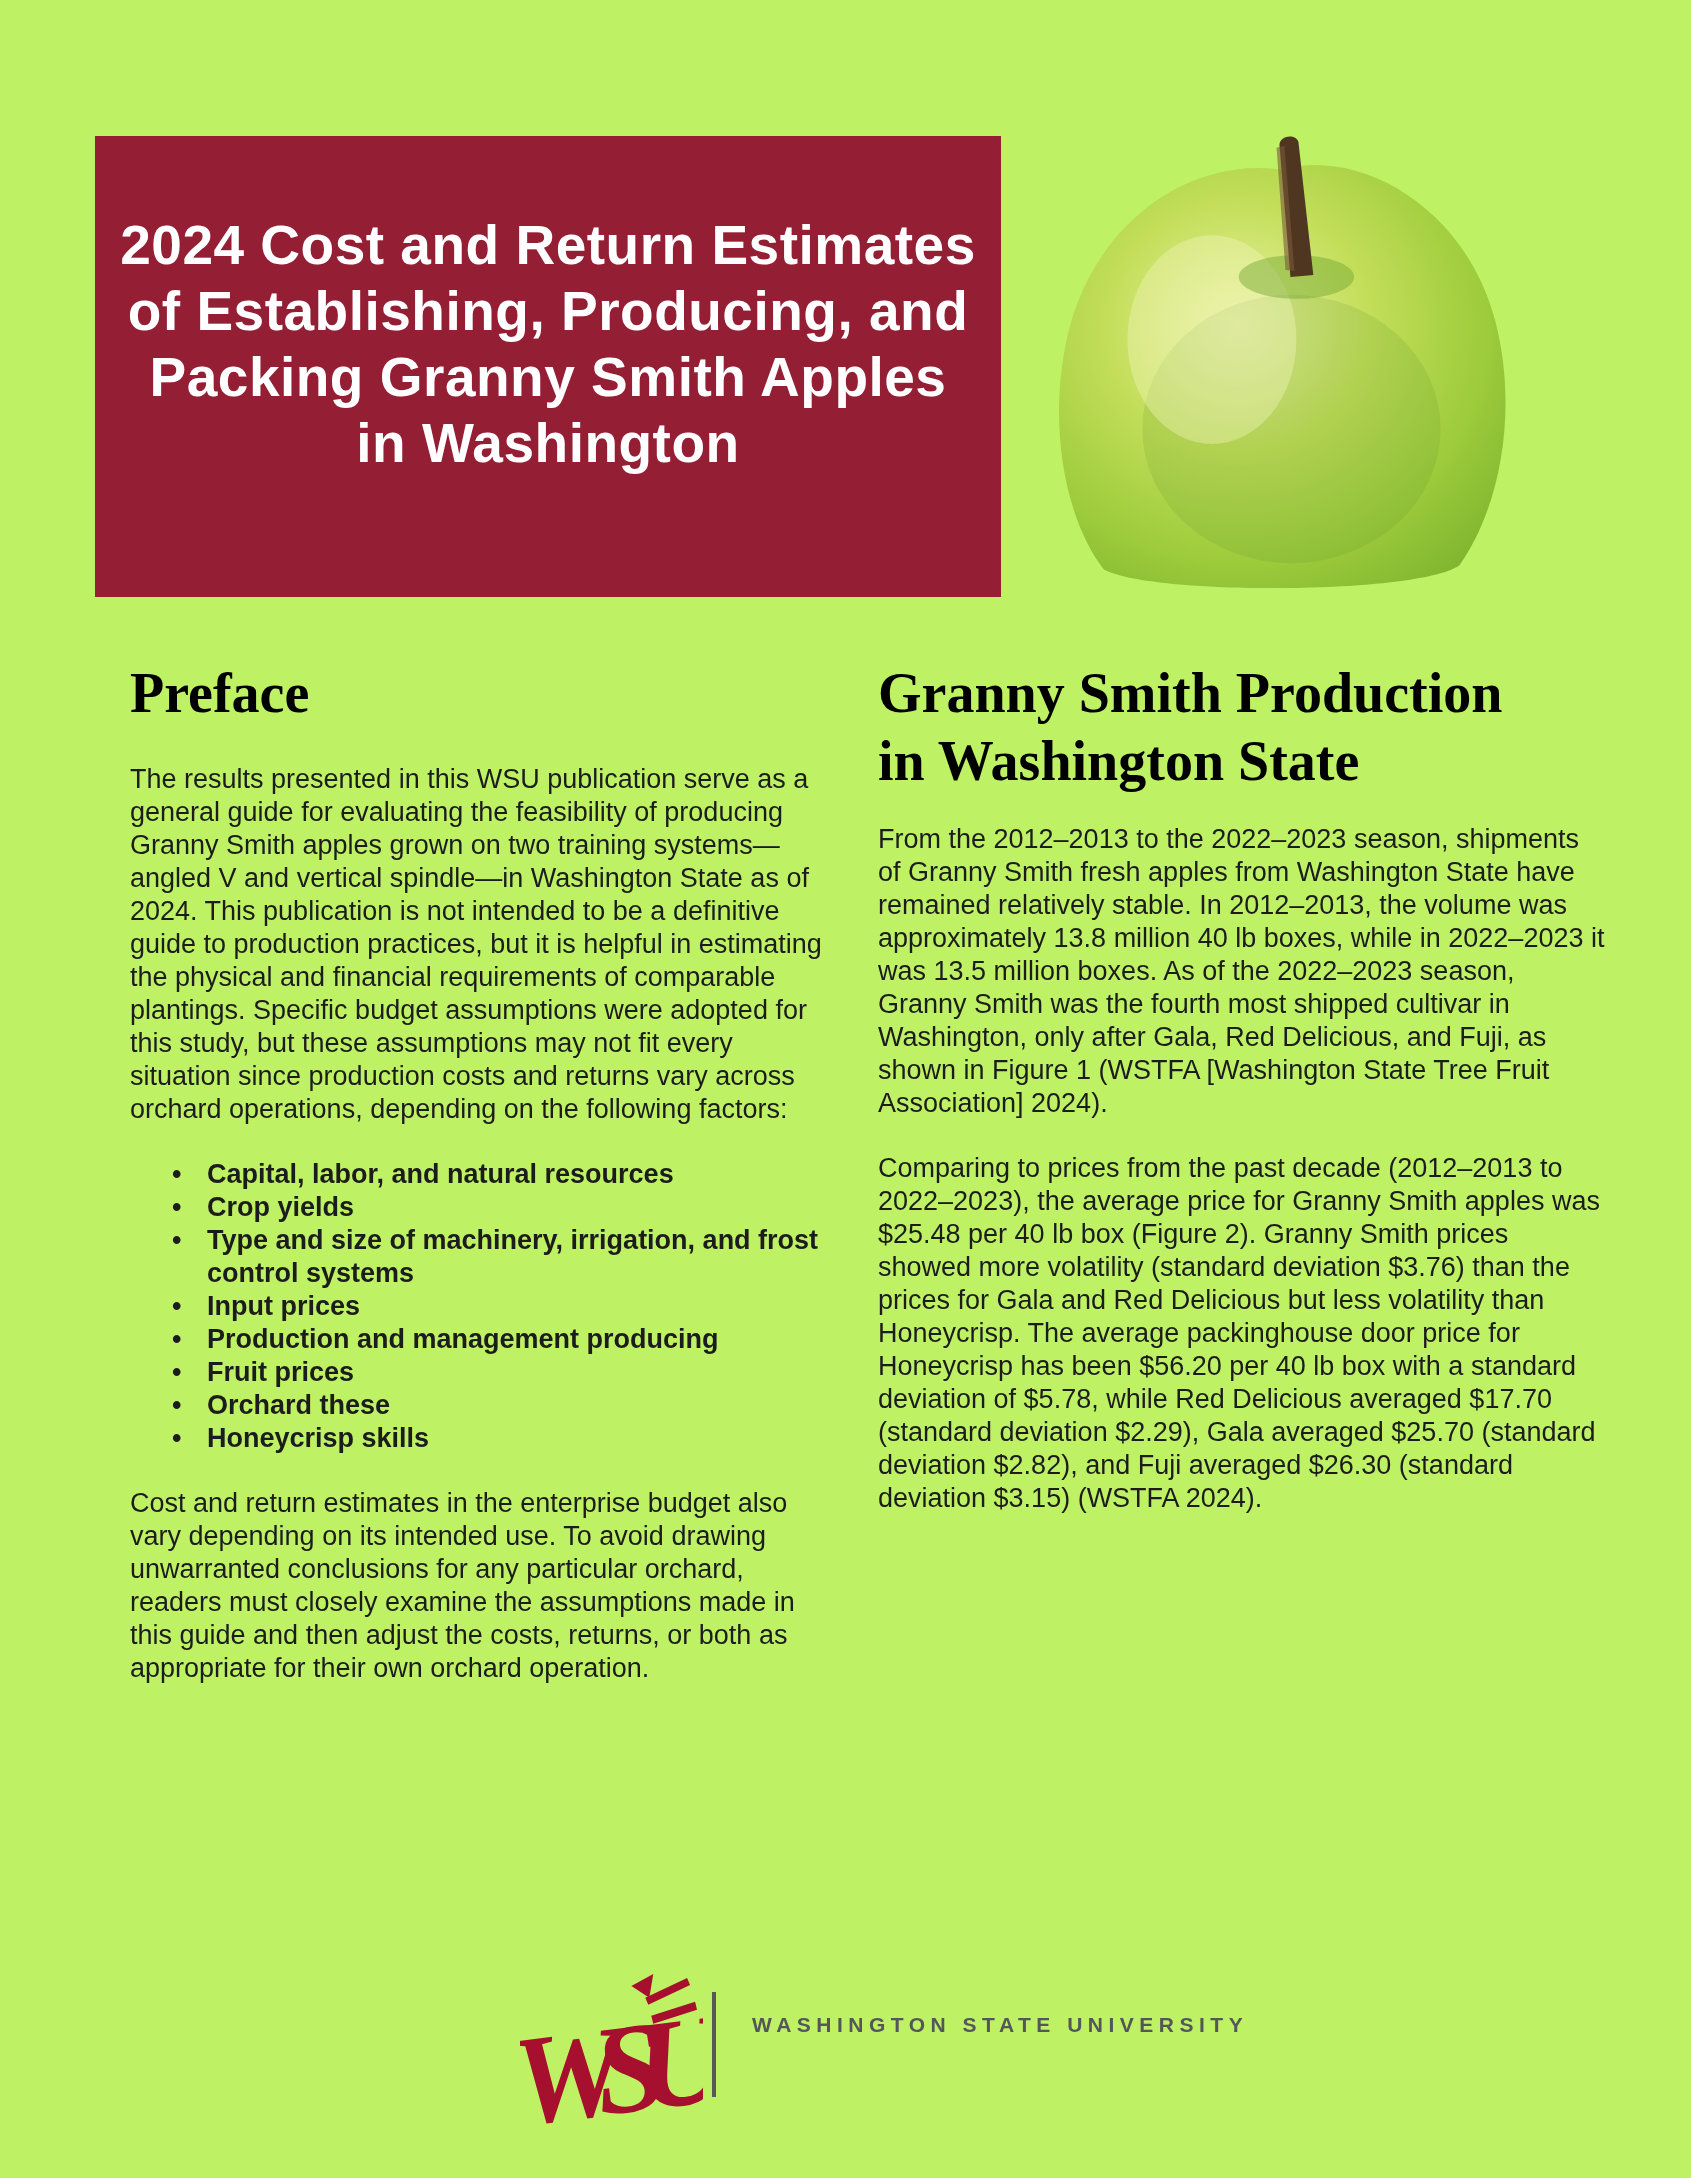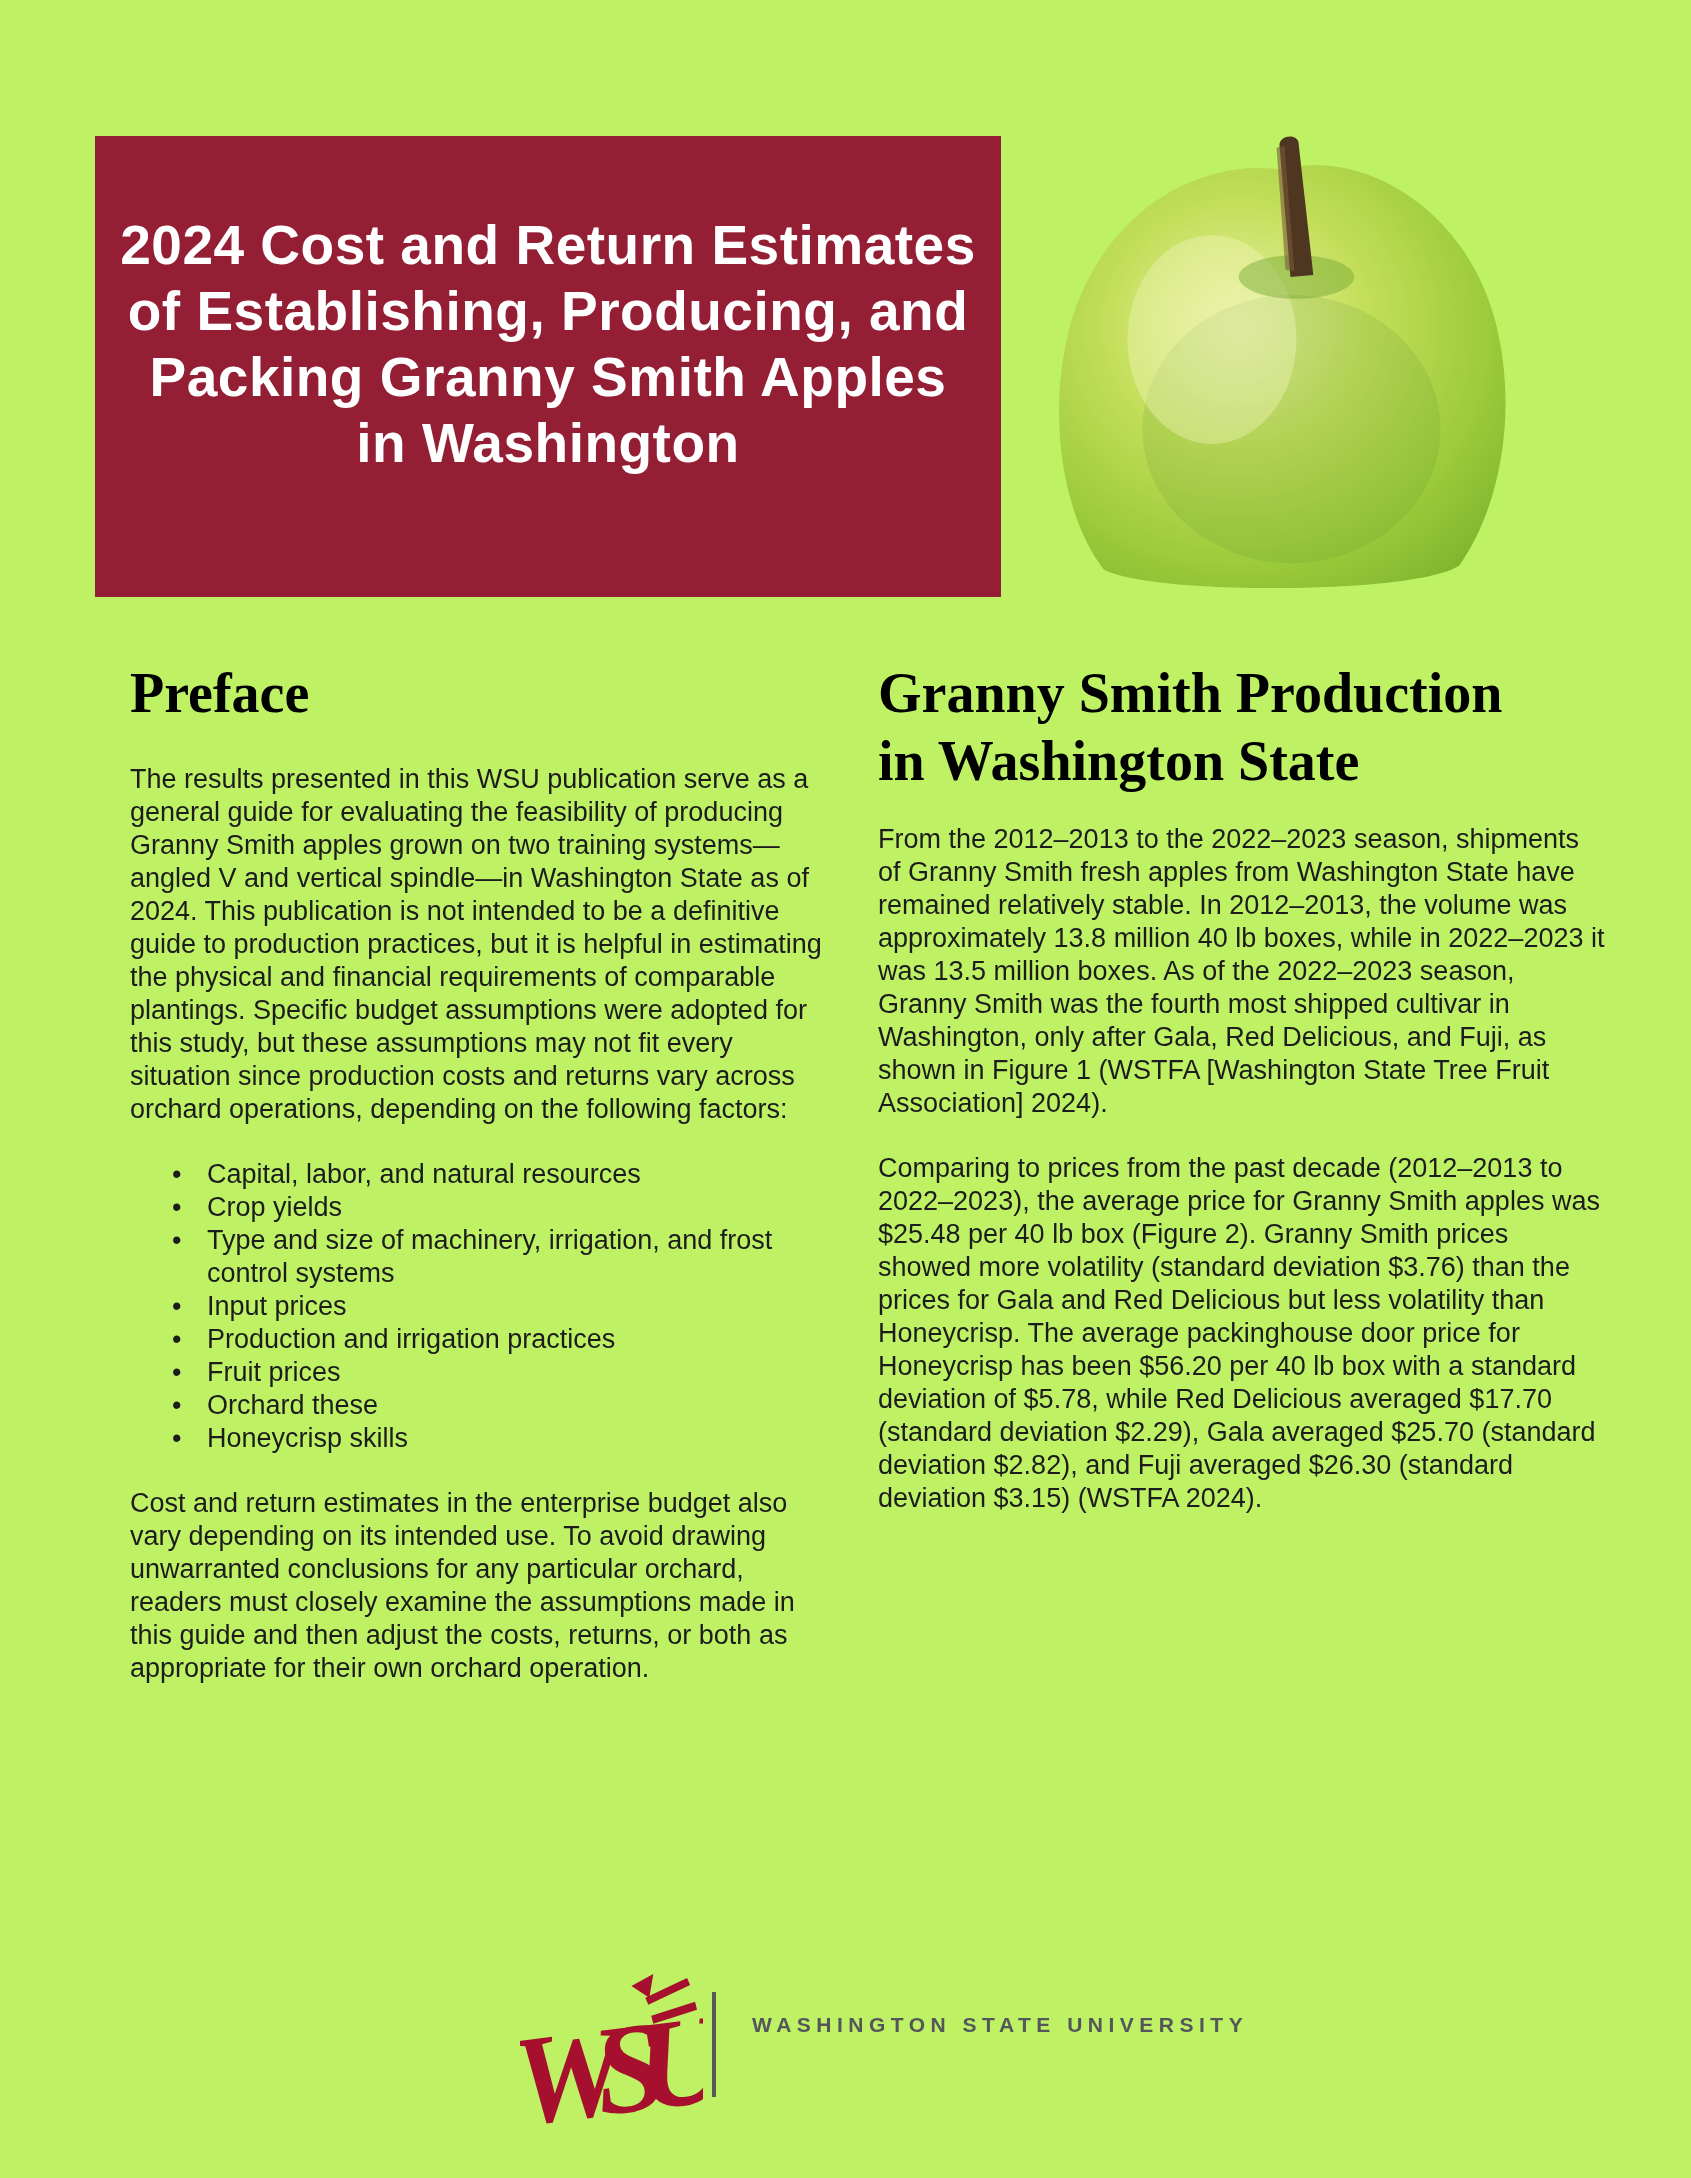"Capital, labor, and natural resources" ul.factors { font-weight: none -> bold }
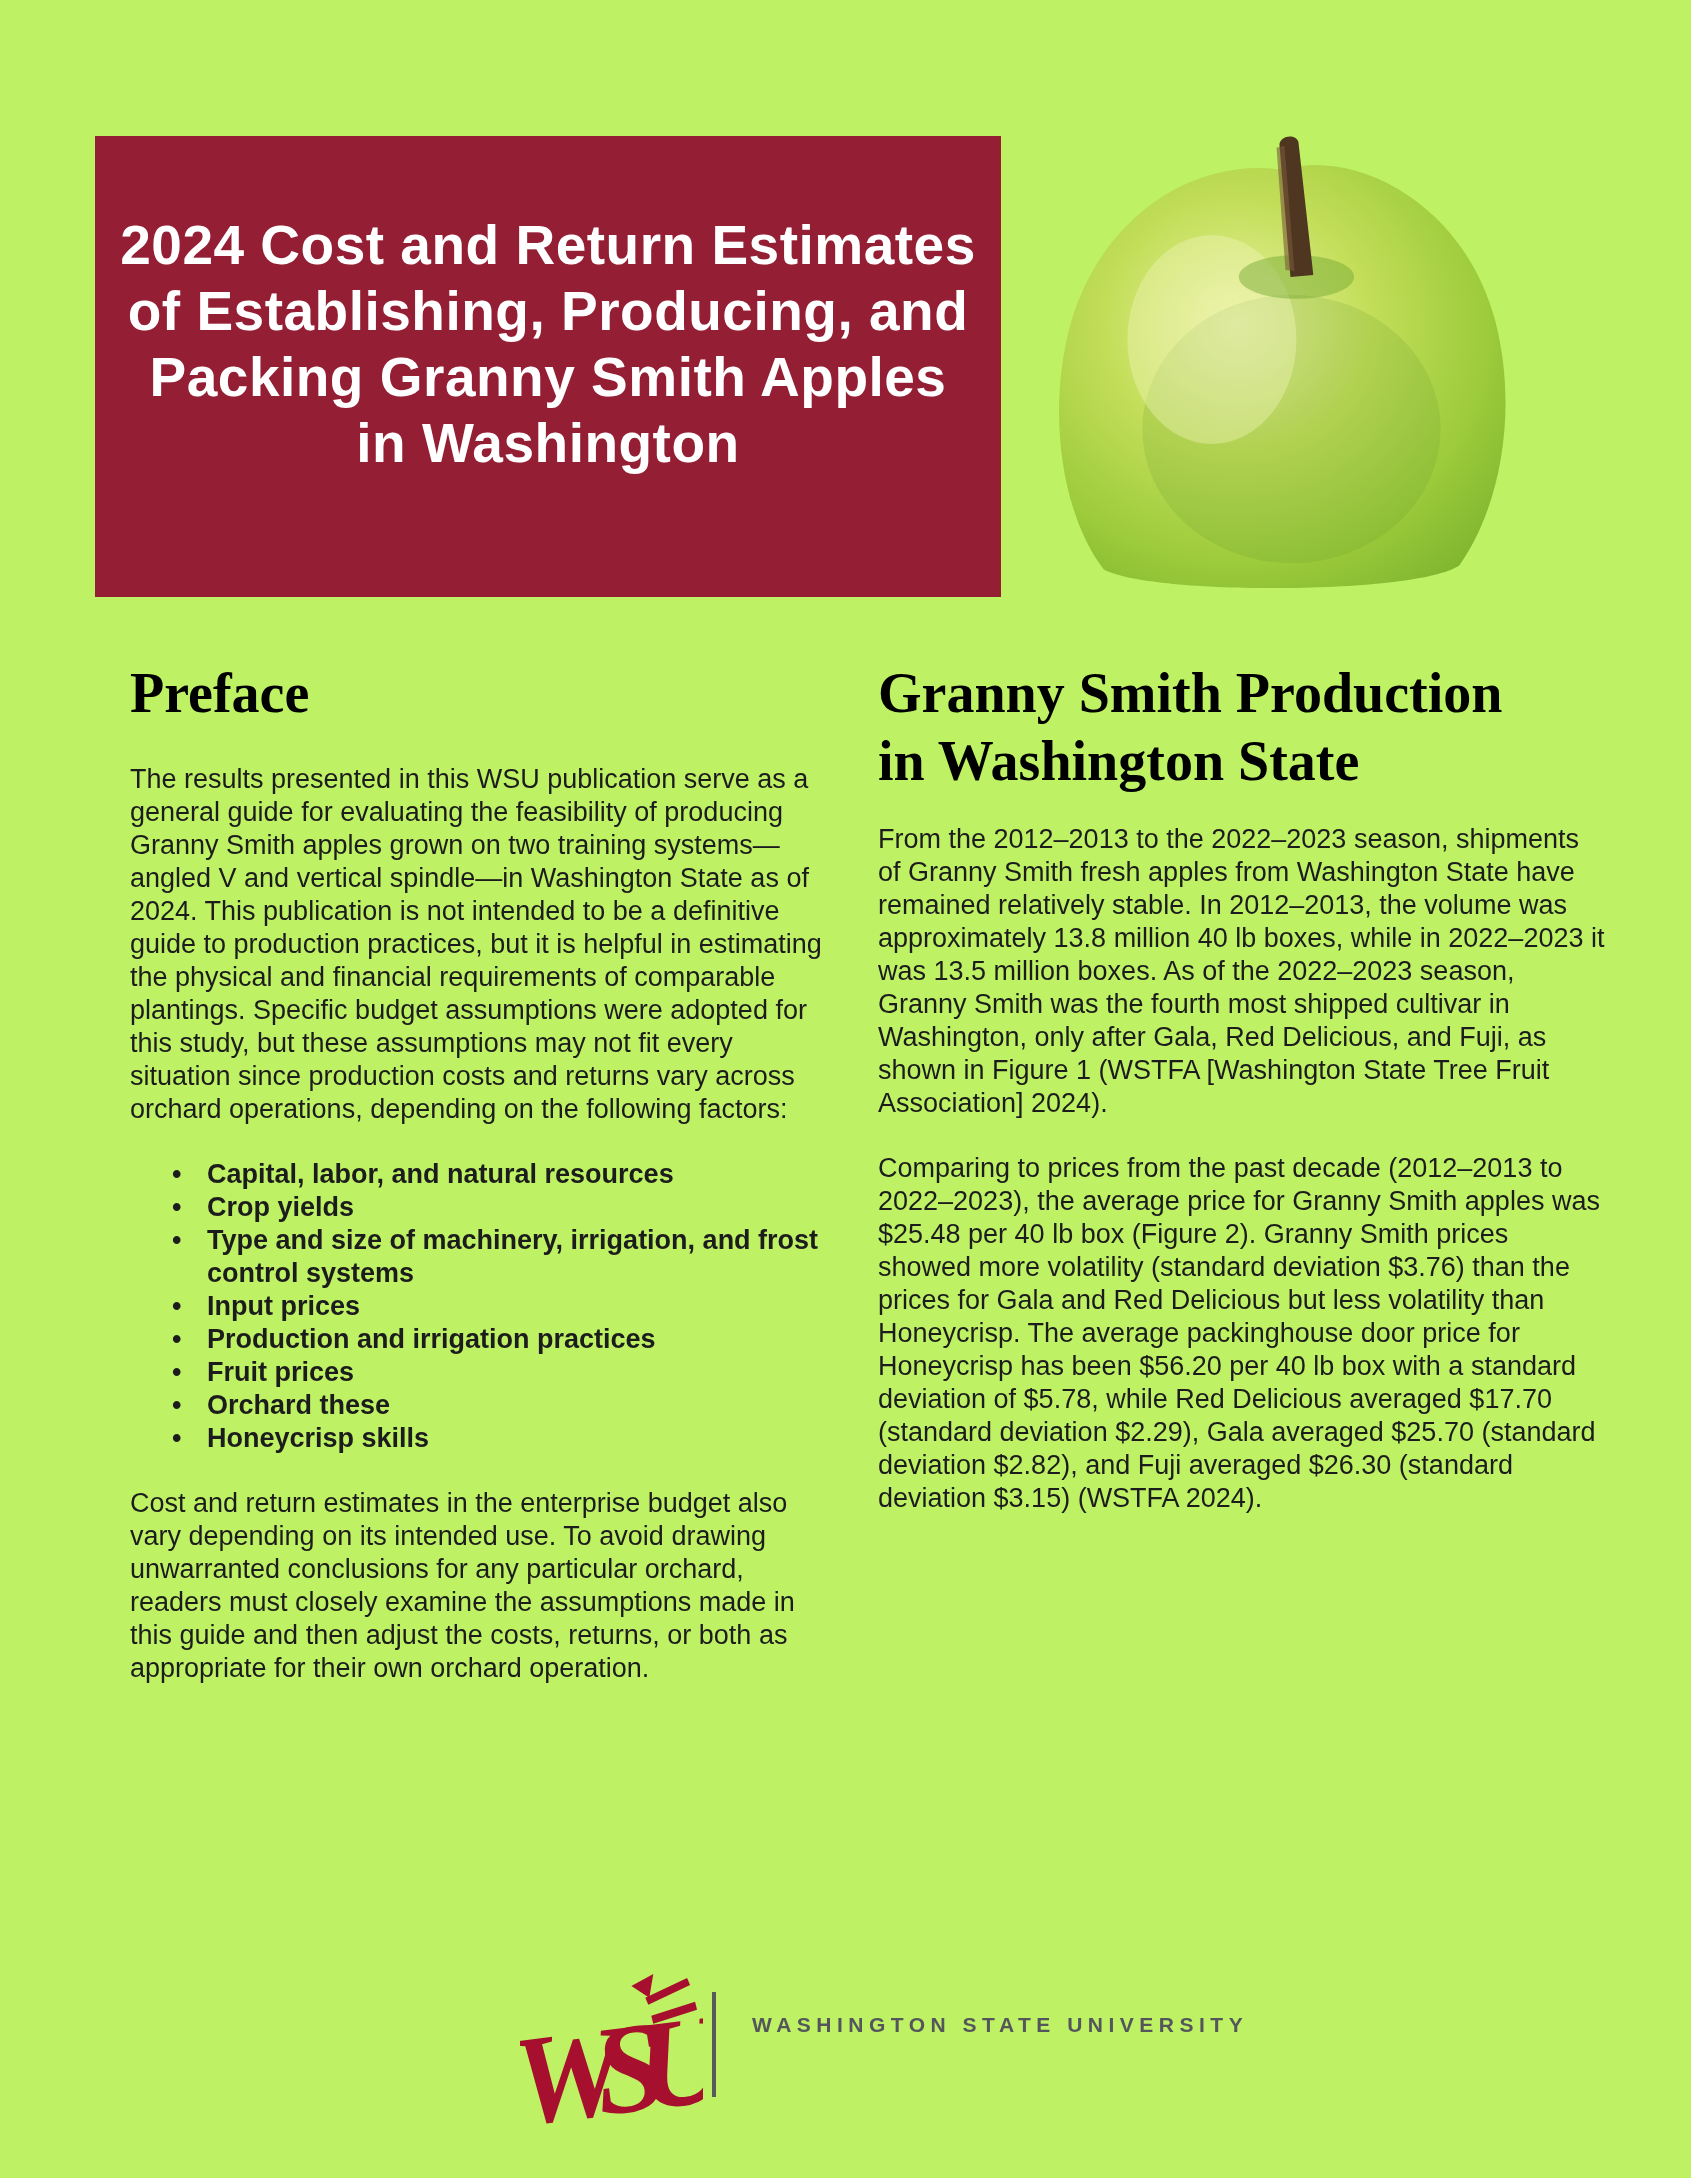"Production and irrigation practices" li { text: irrigation practices -> management producing }
